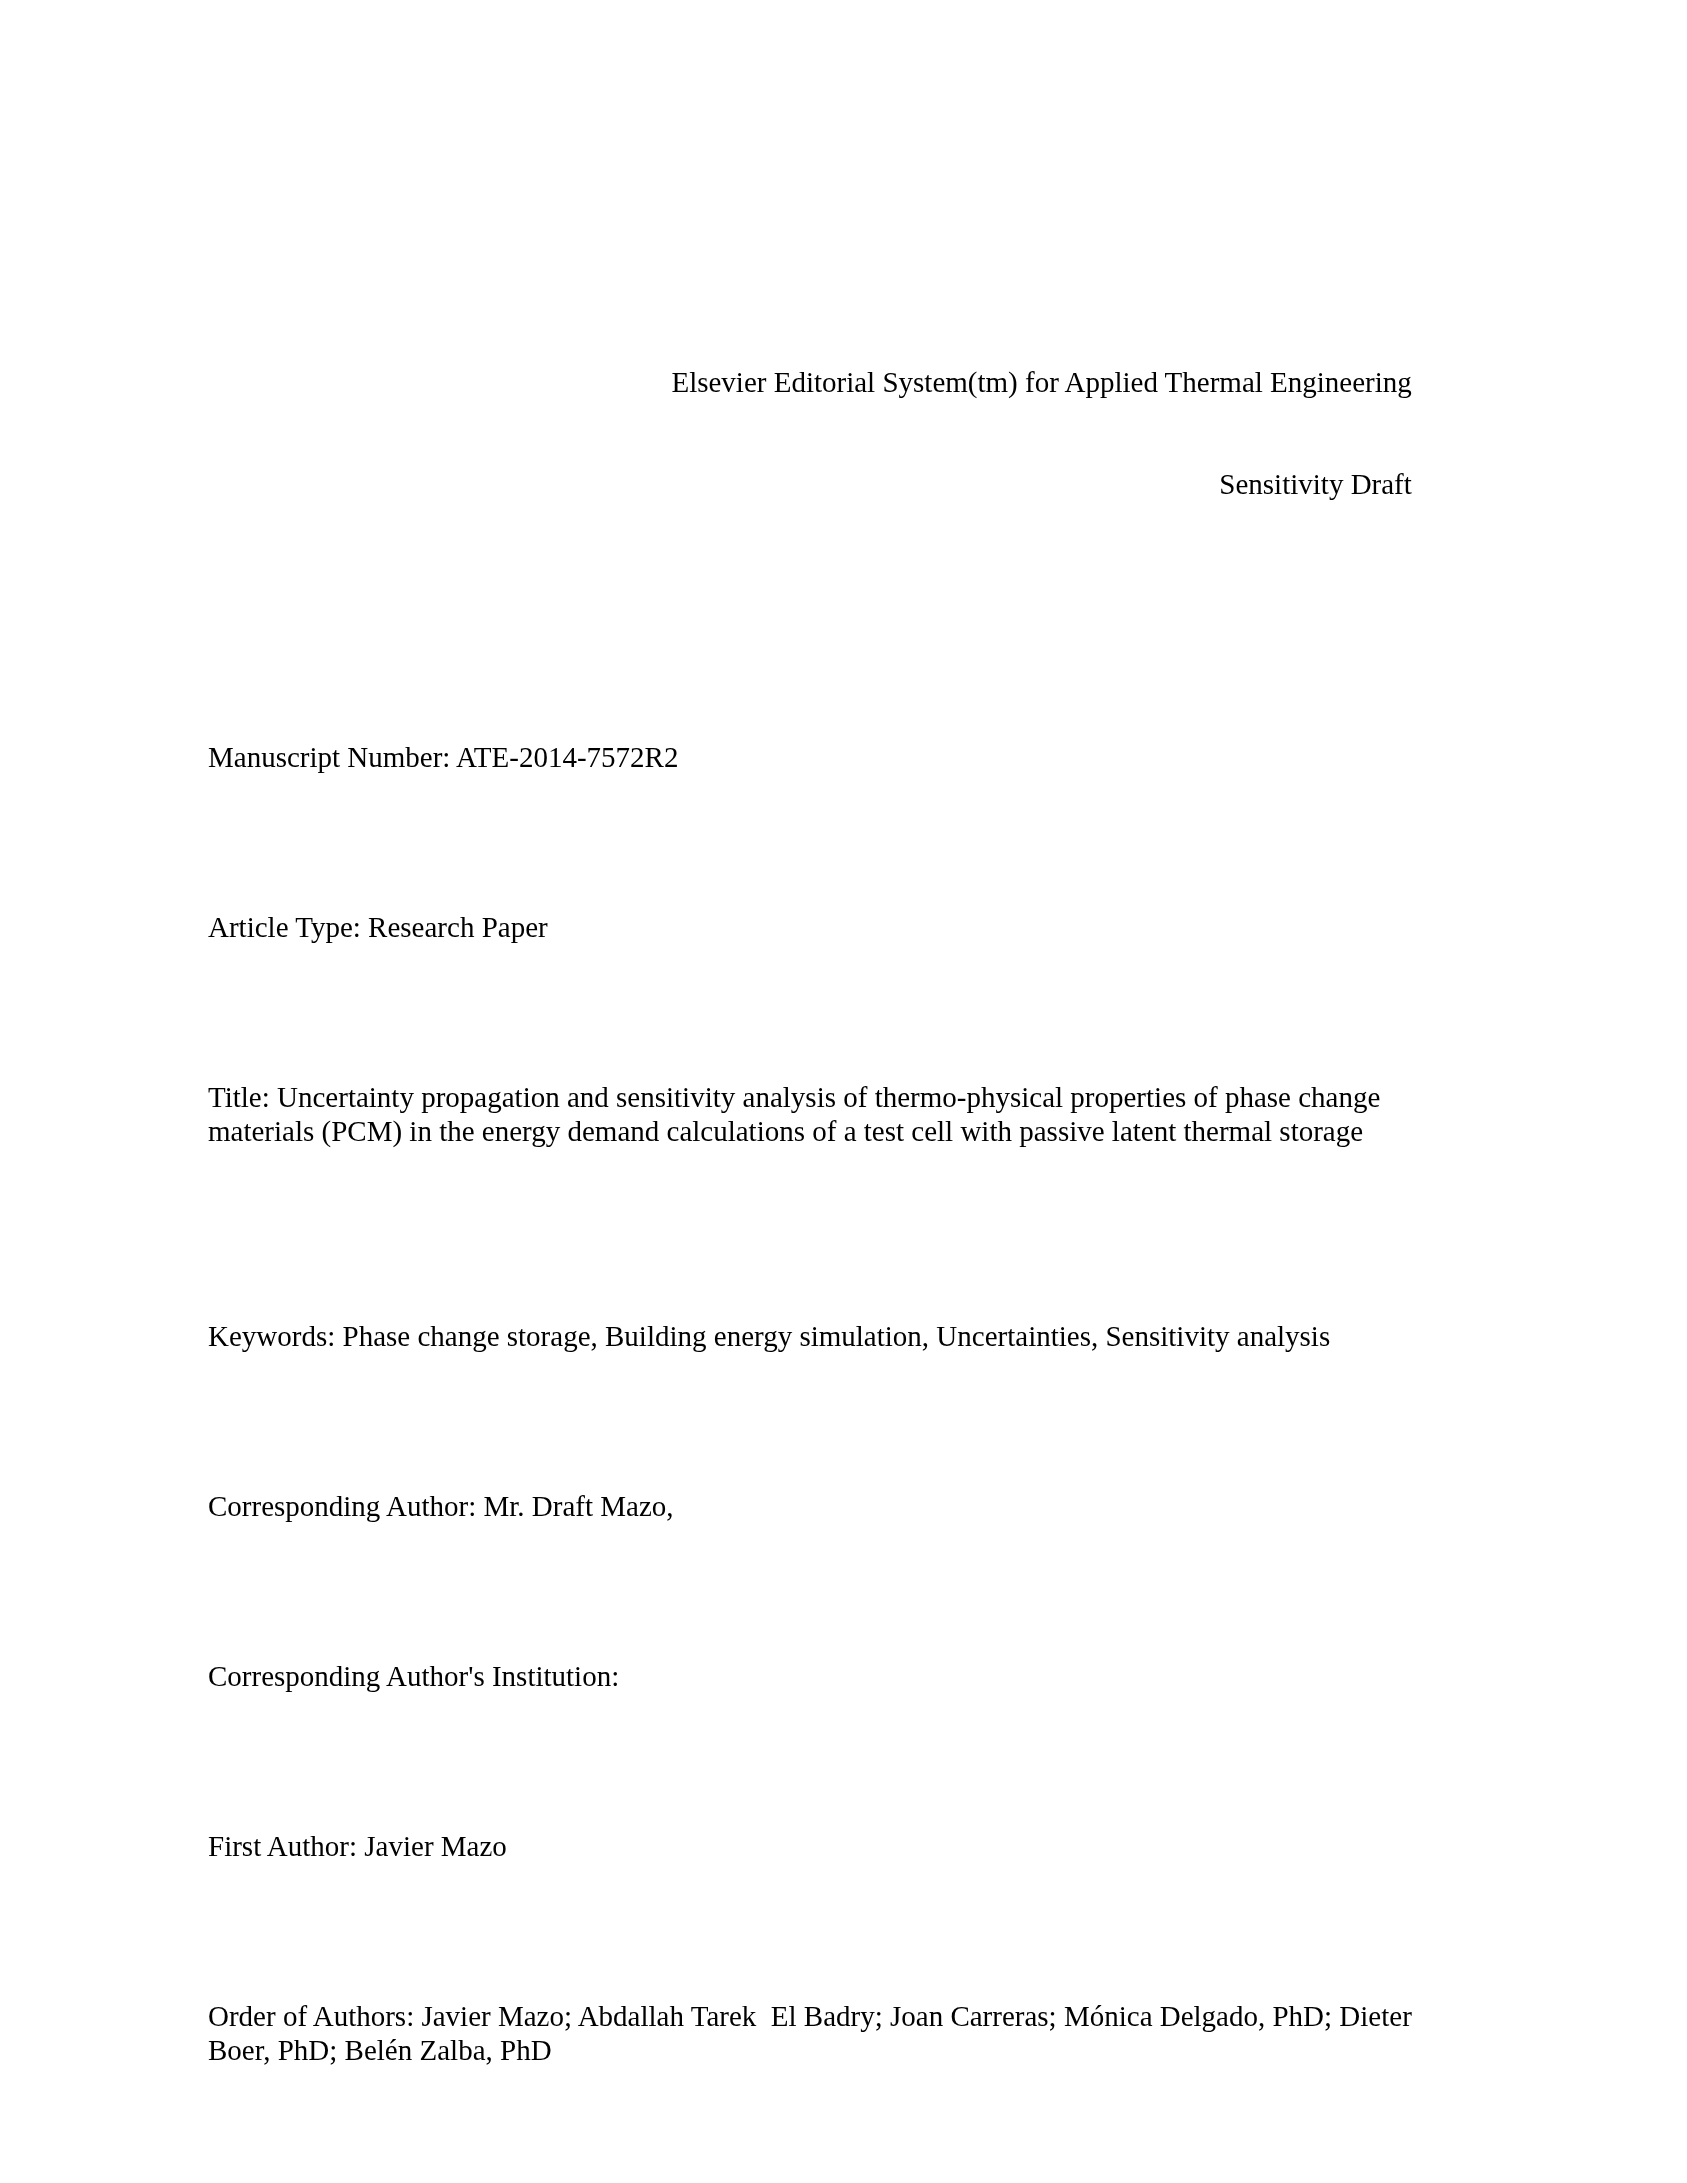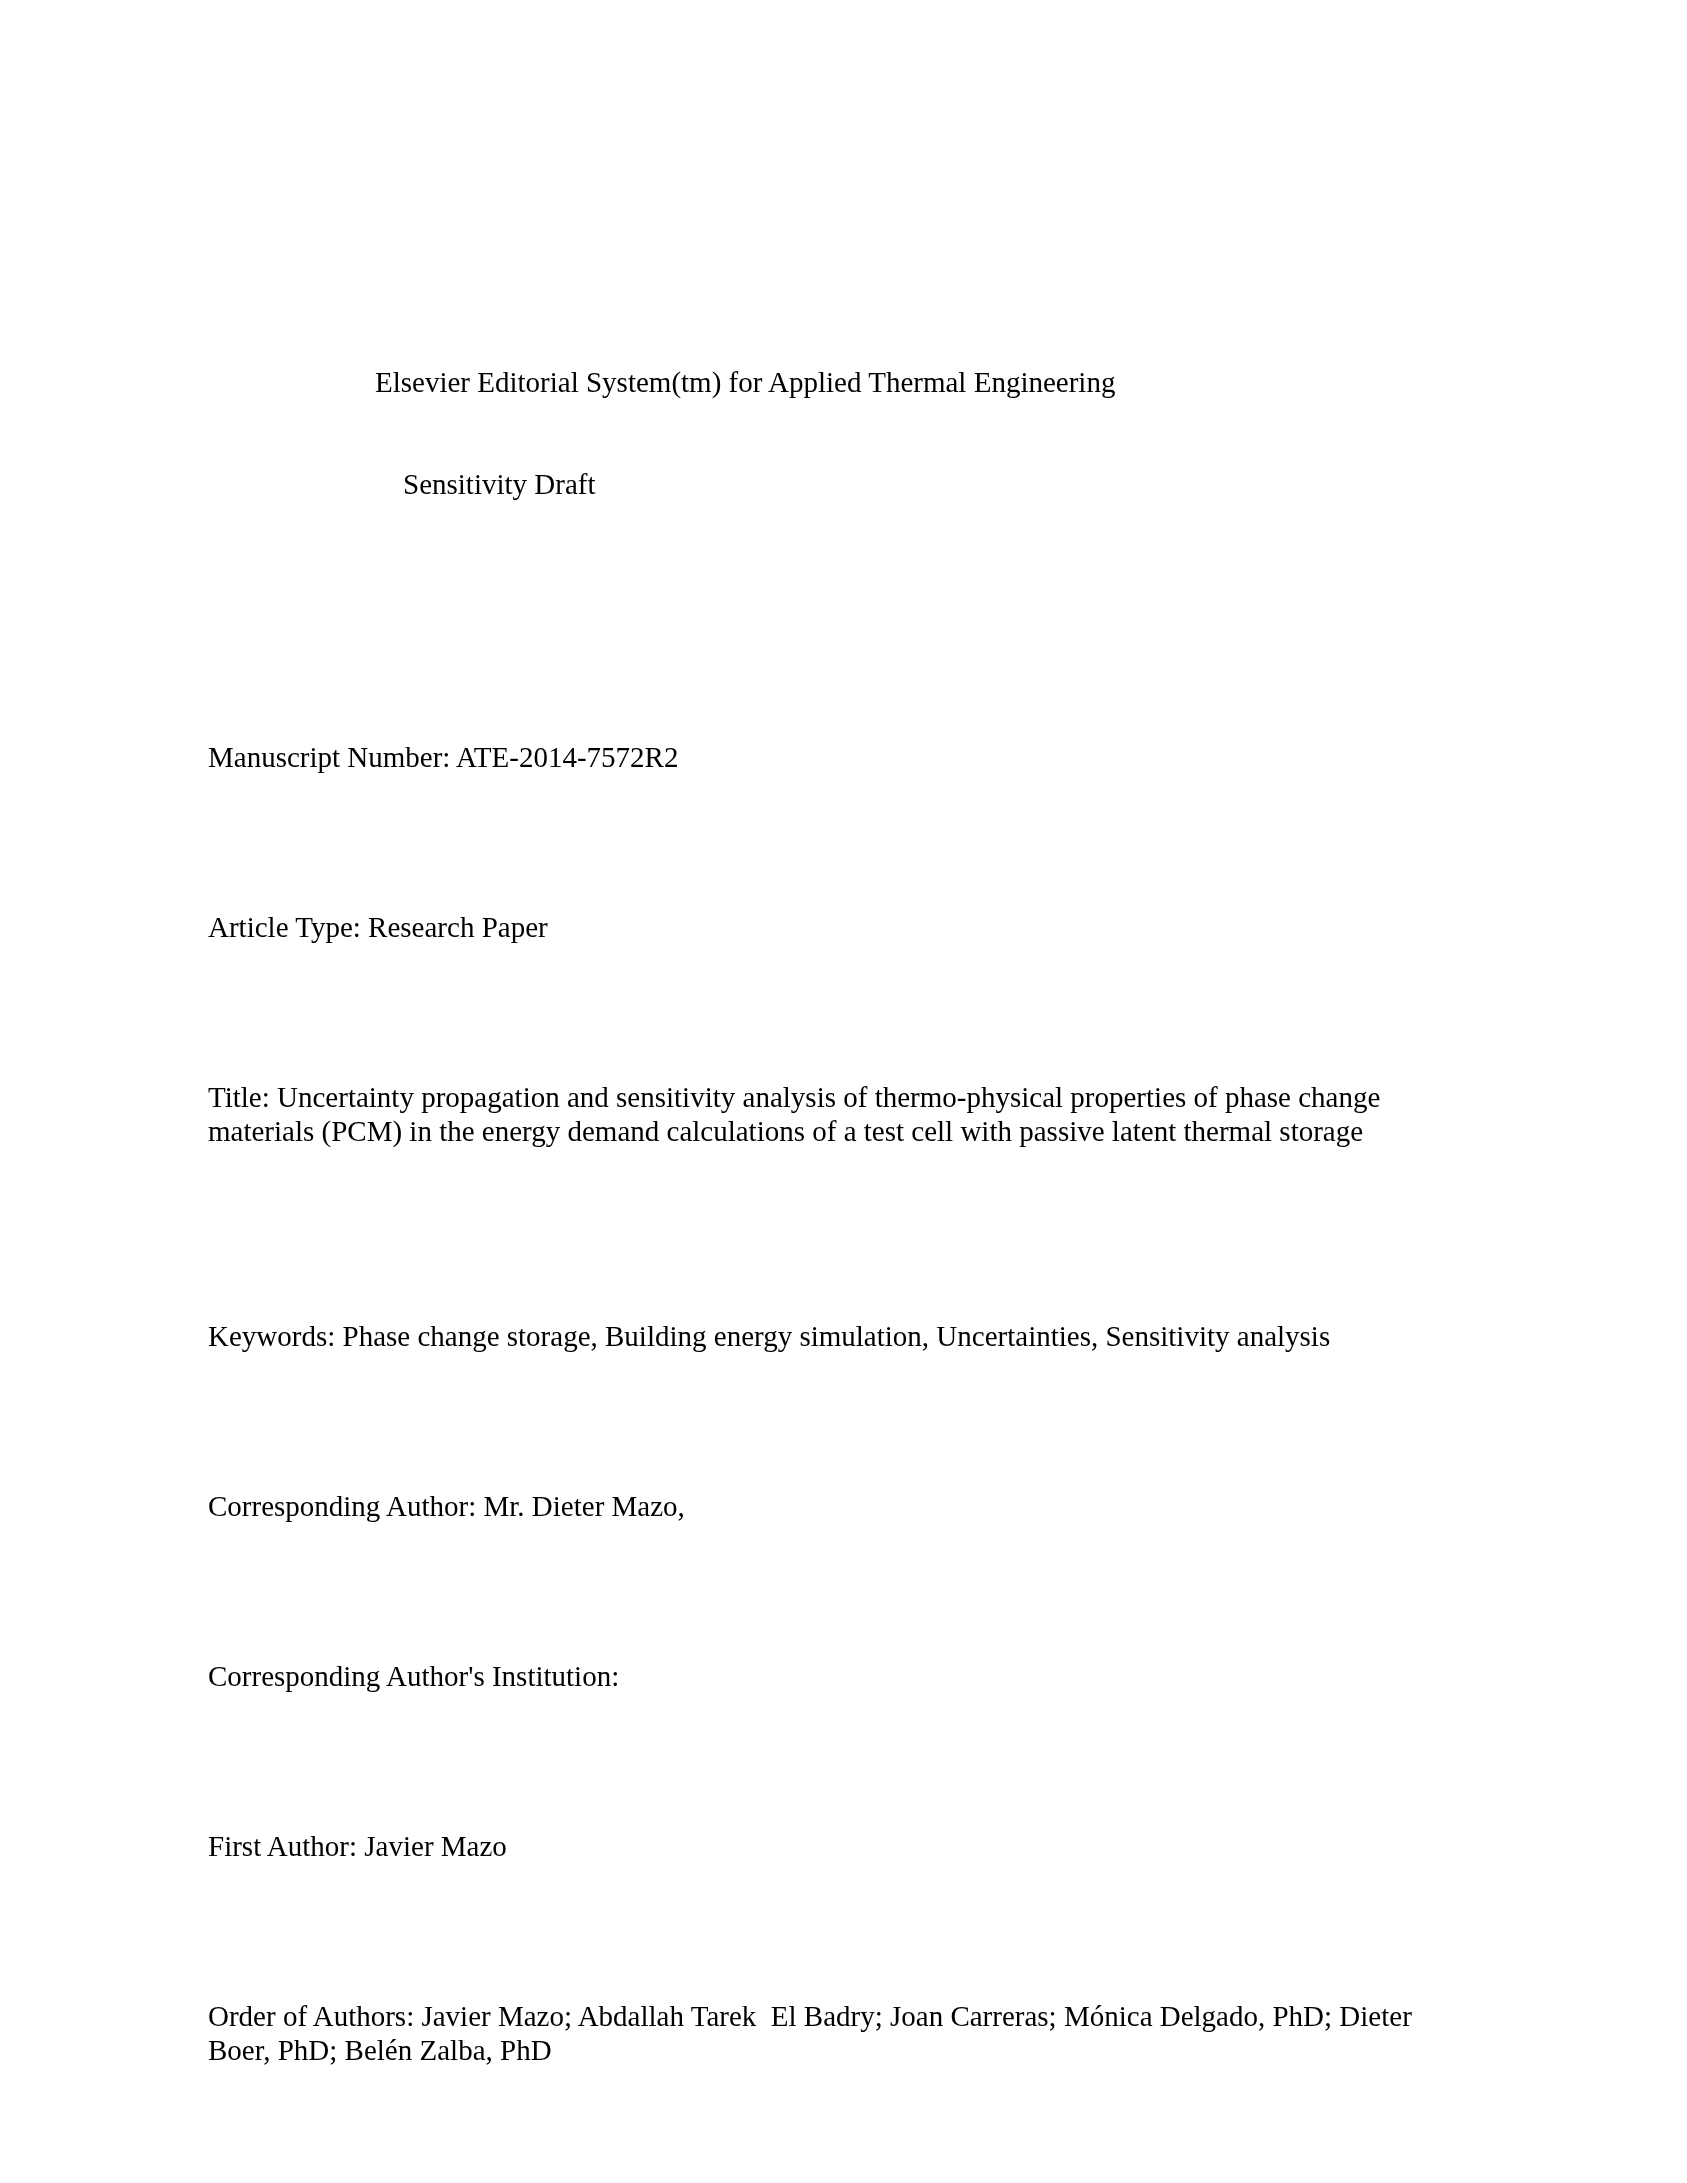"Elsevier Editorial System(tm) for" .header-block { text-align: none -> right }
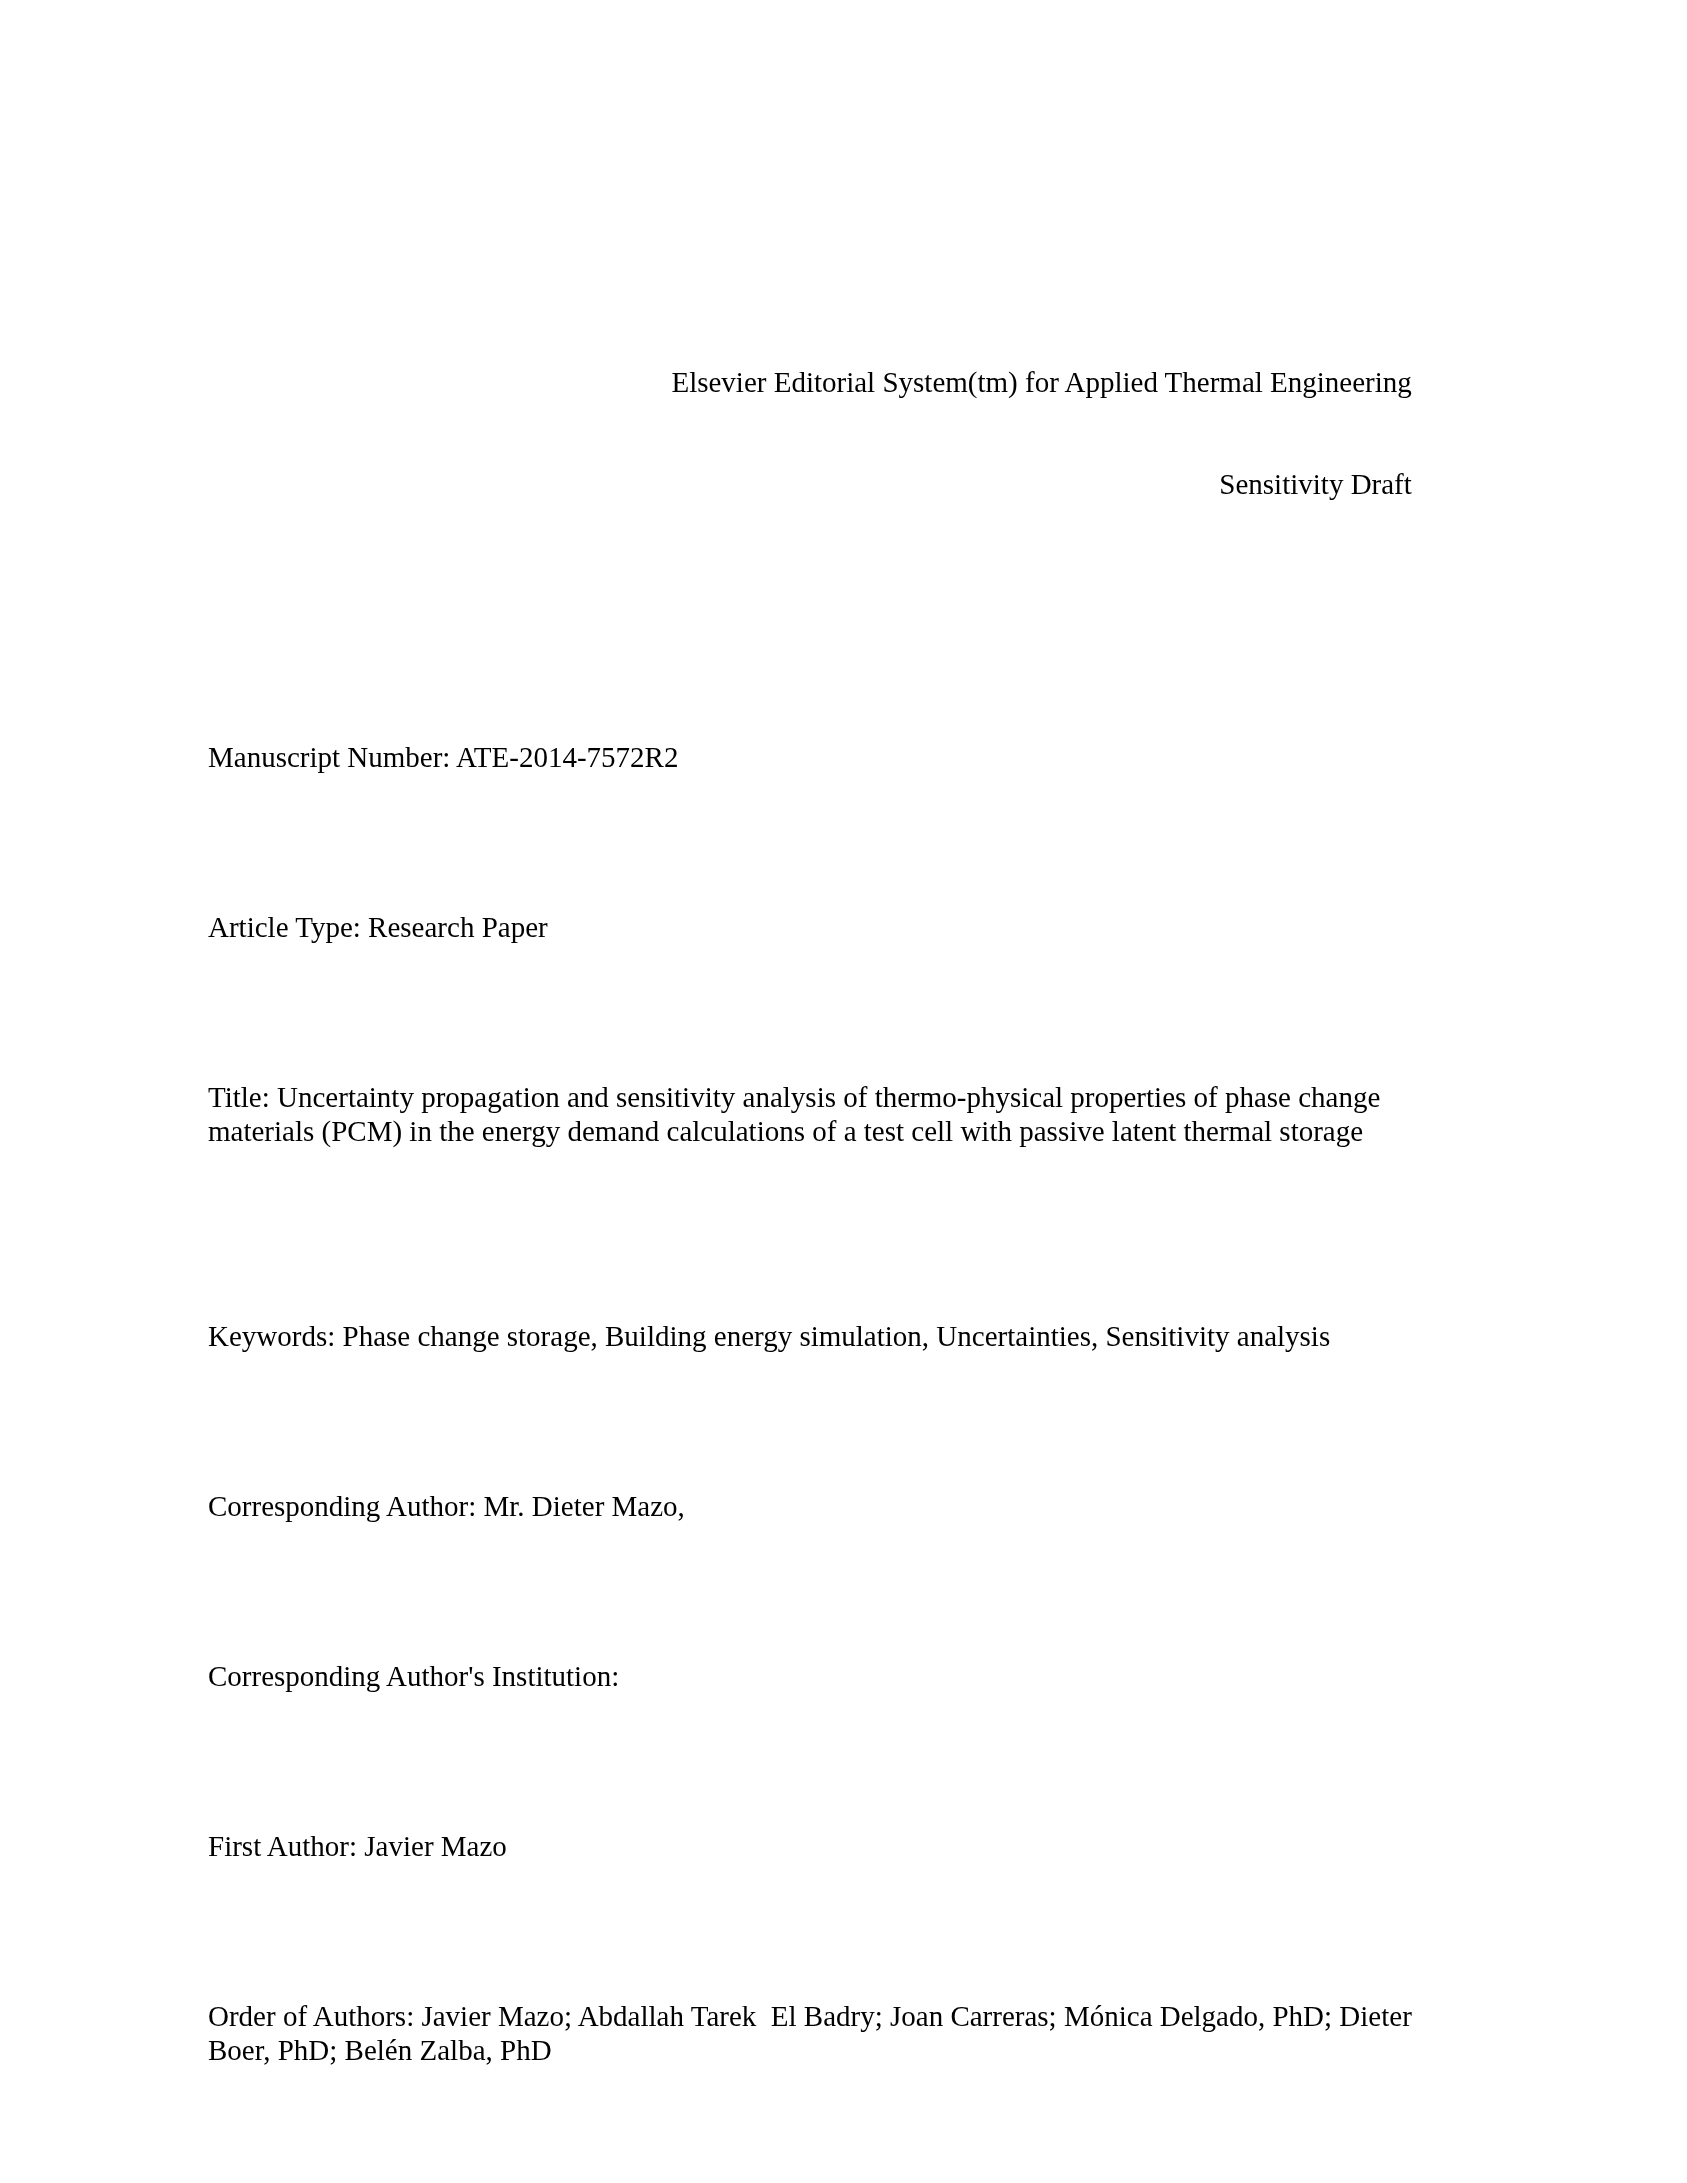"Corresponding Author: Mr. Dieter Mazo," p.para { text: Dieter -> Draft }
